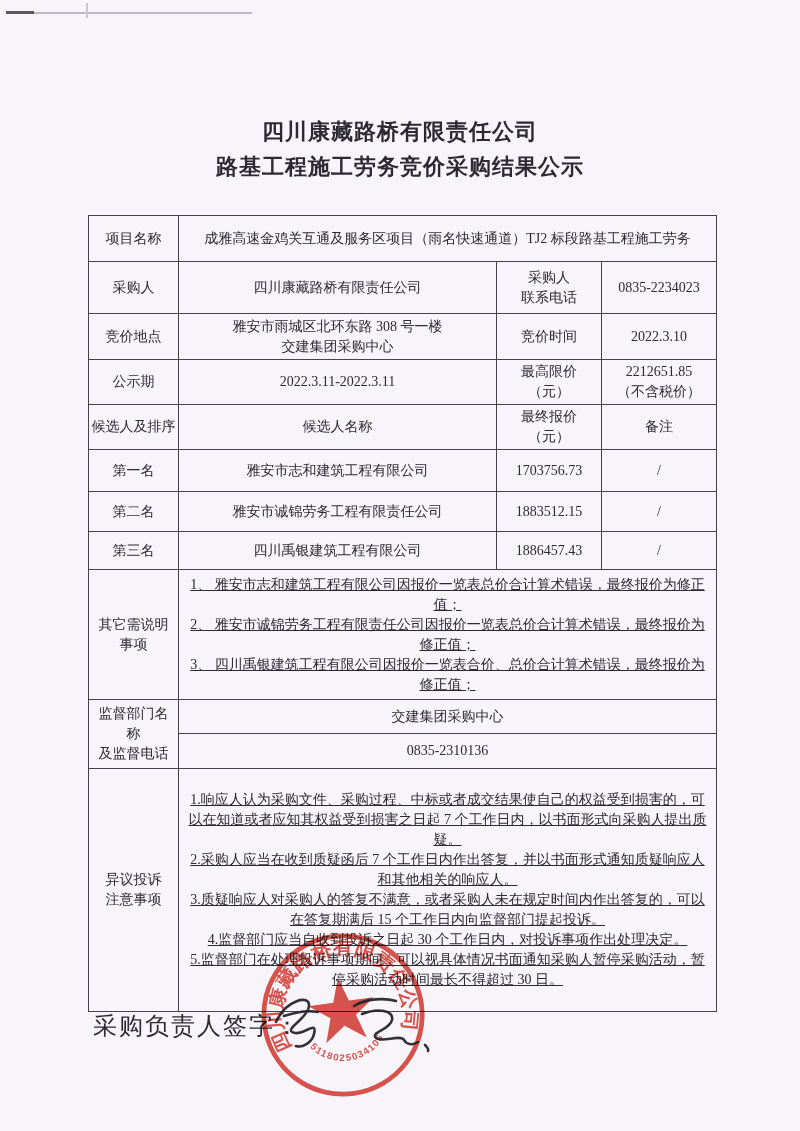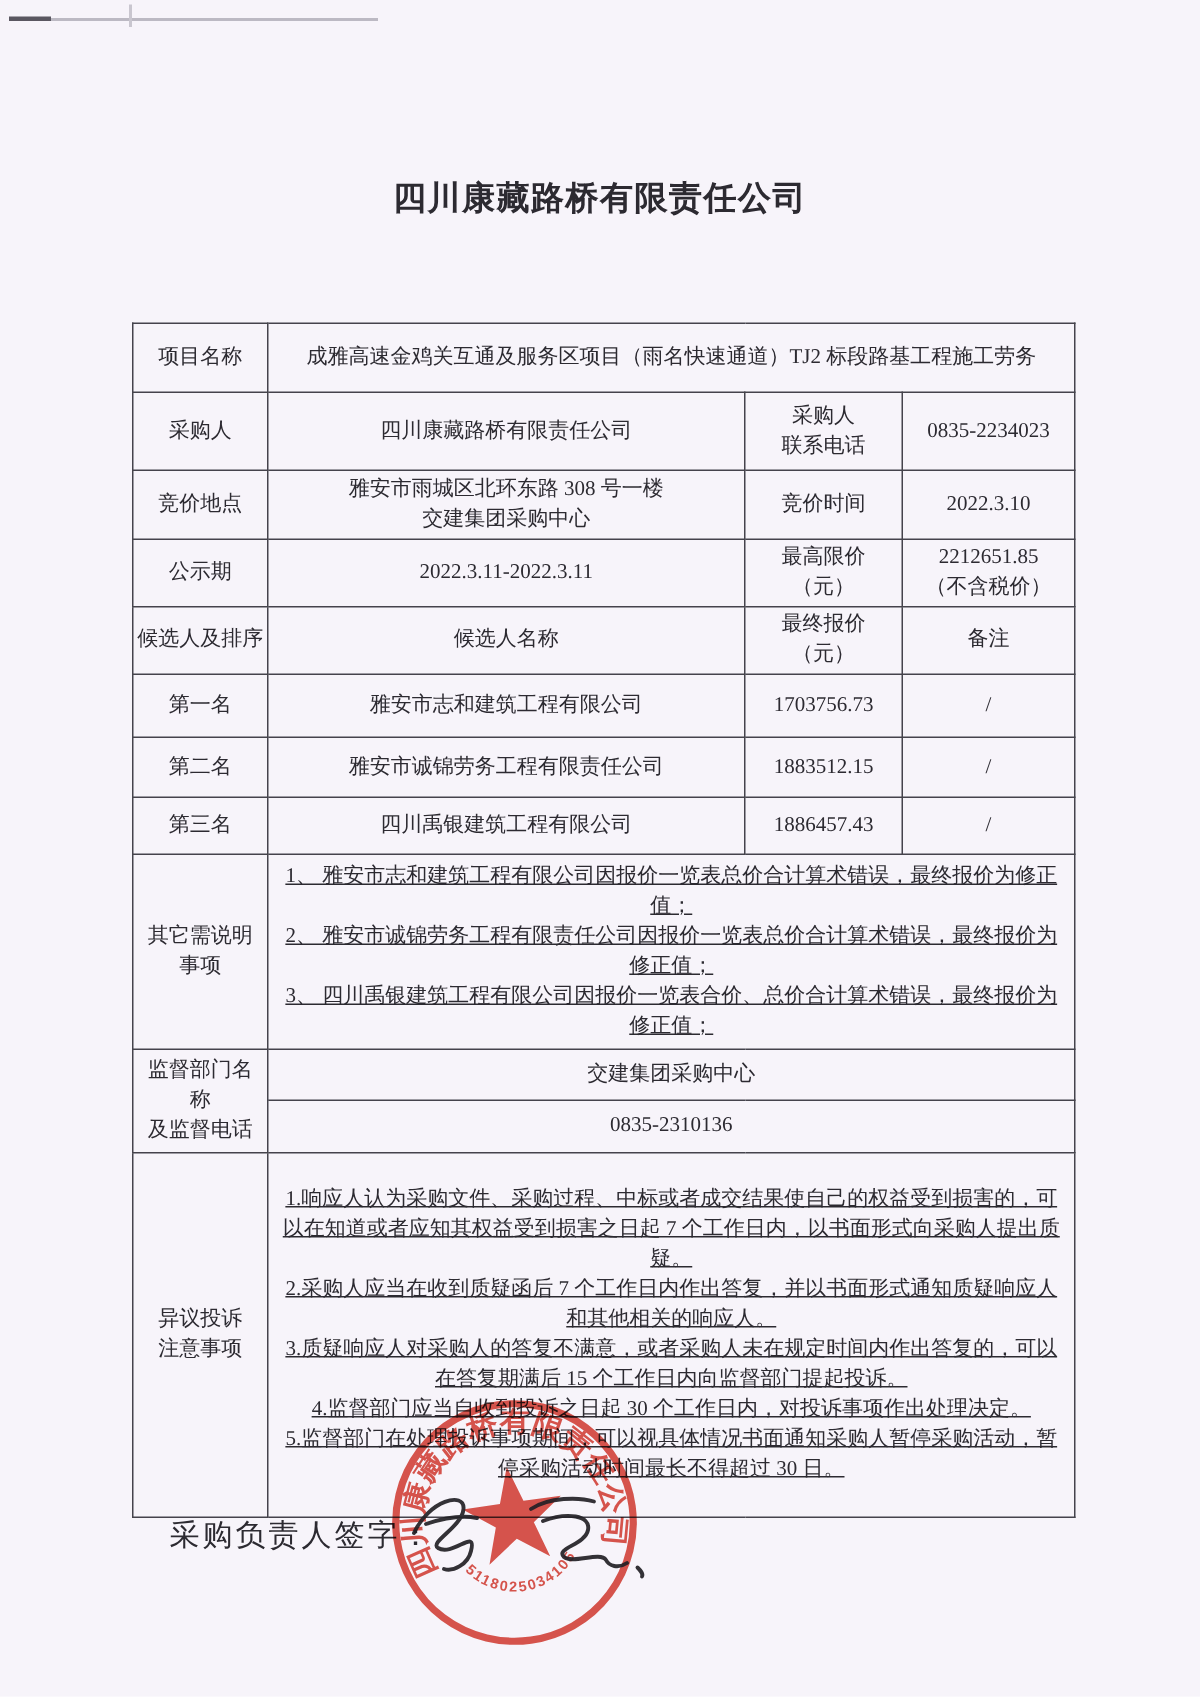"路基工程施工劳务竞价采购结果公示" div.title-line { html: none -> <div>路基工程施工劳务竞价采购结果公示</div> }
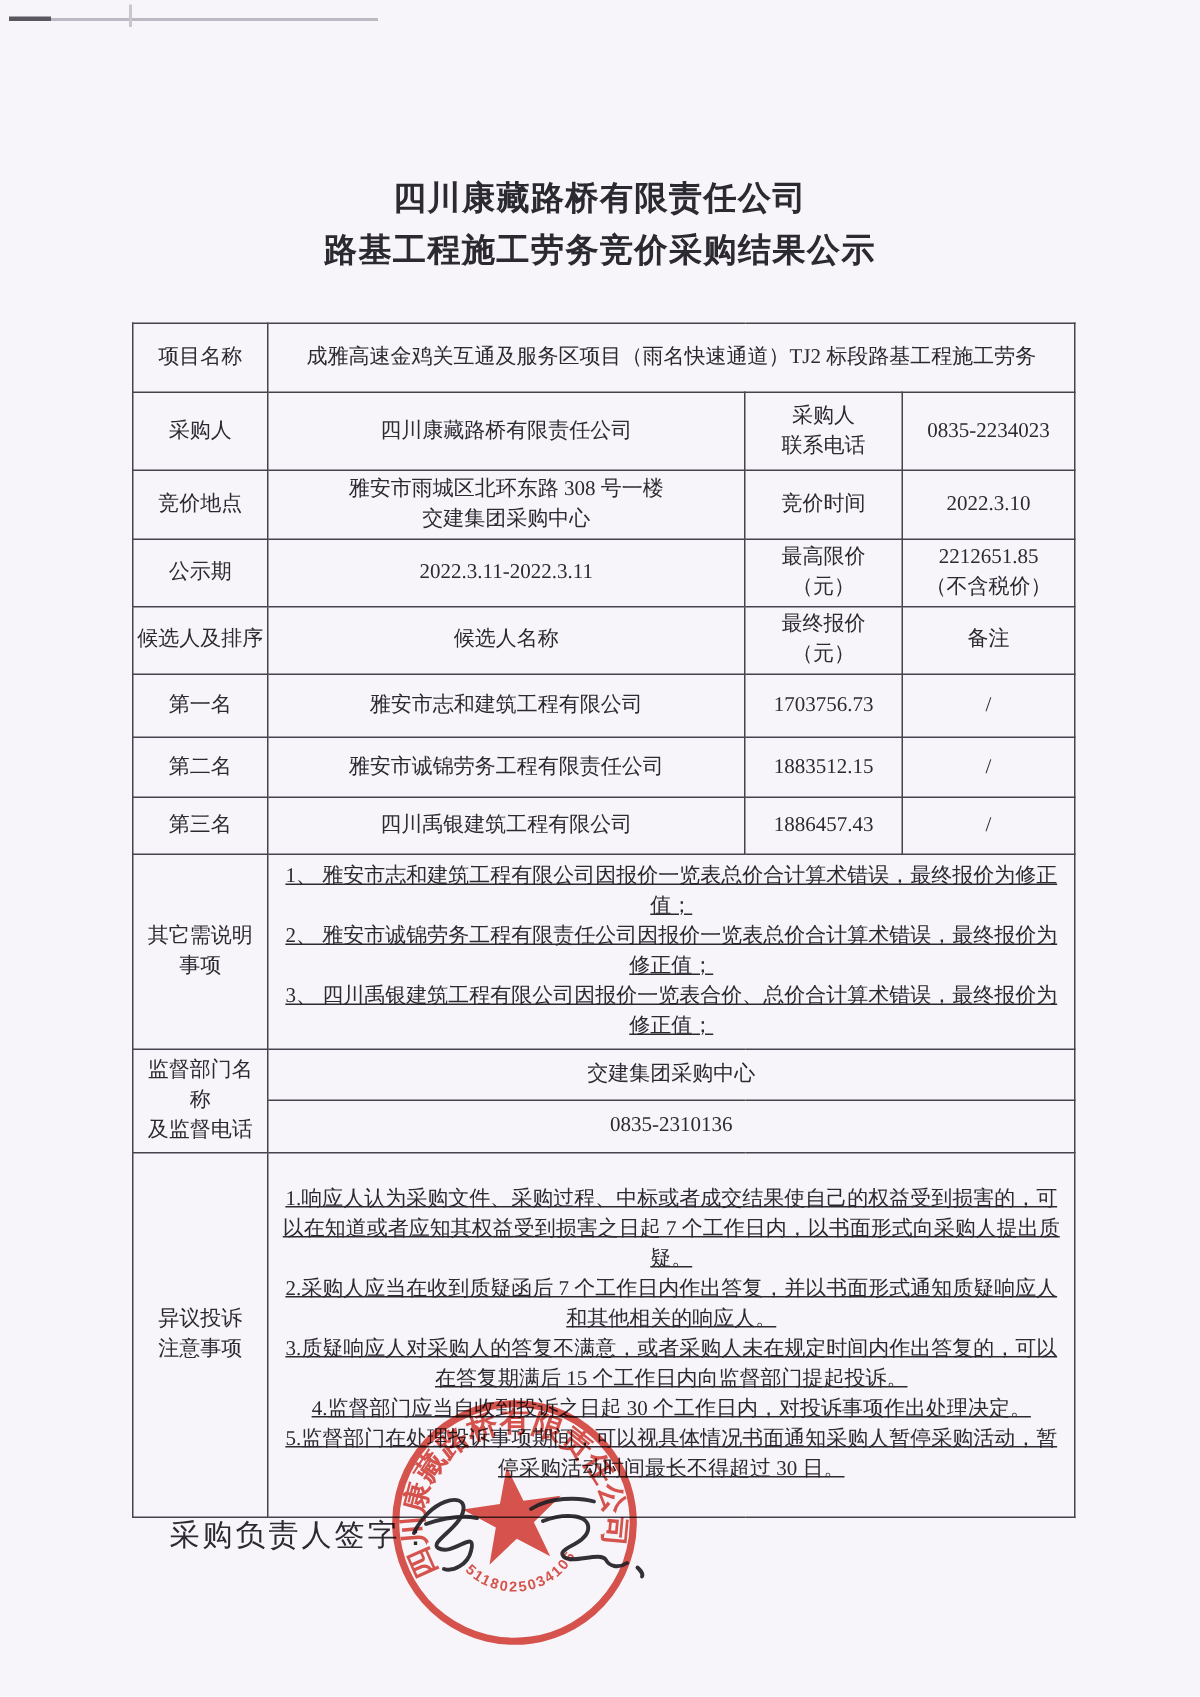"采购负责人签字：" .sign-line { font-size: 20px -> 24px; margin-left: 20px -> none }
